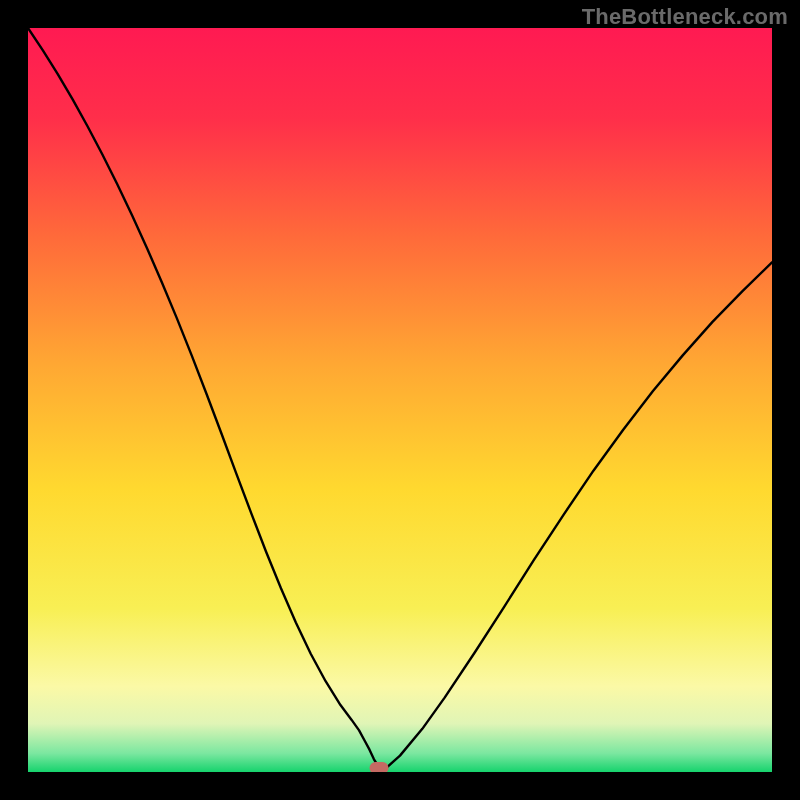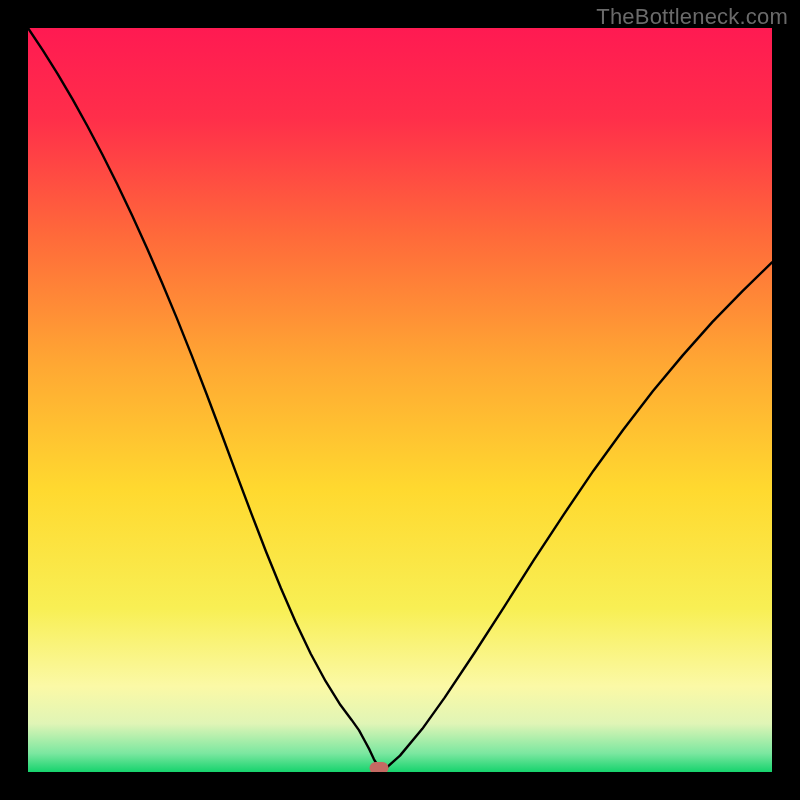"TheBottleneck.com" .watermark { font-weight: 400 -> 700 }
